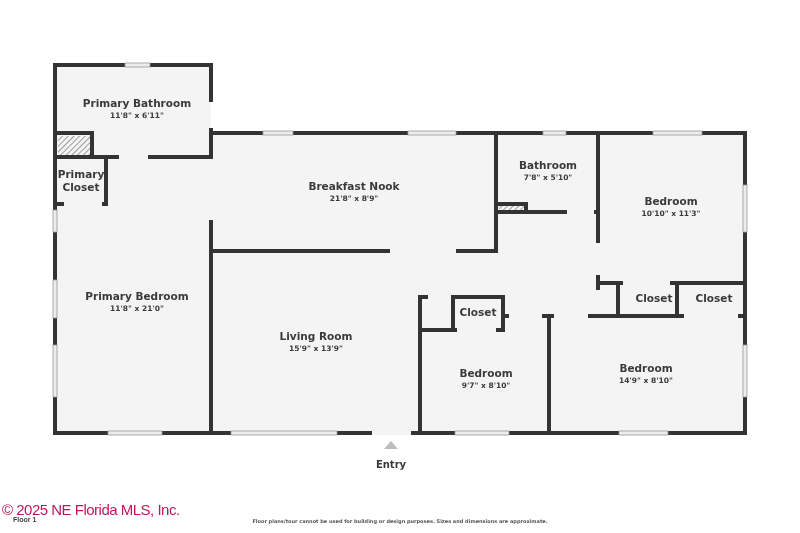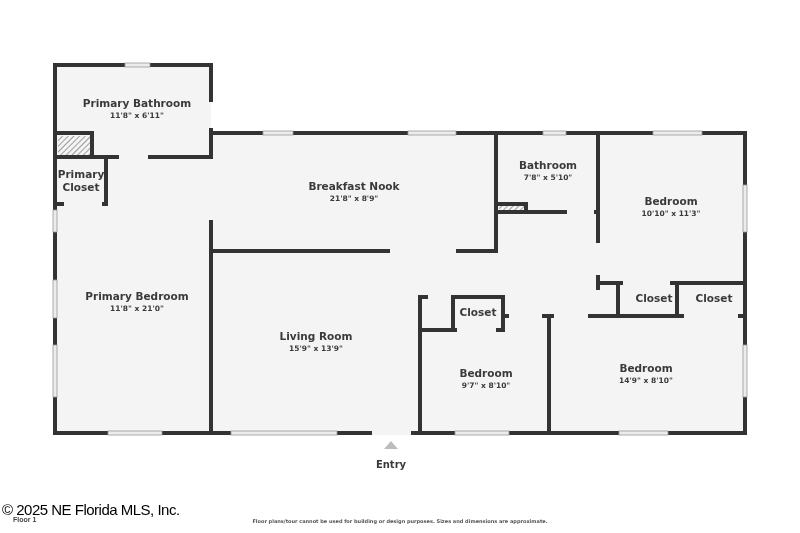"© 2025 NE Florida MLS," .wm { color: #000000 -> #be185d }
